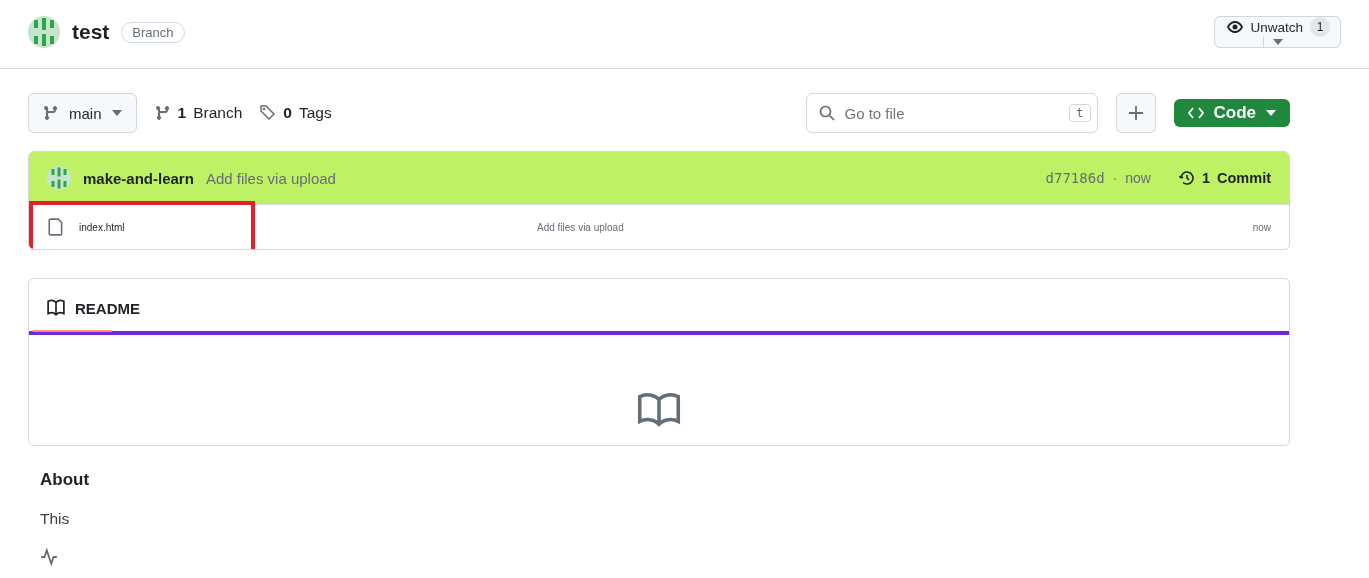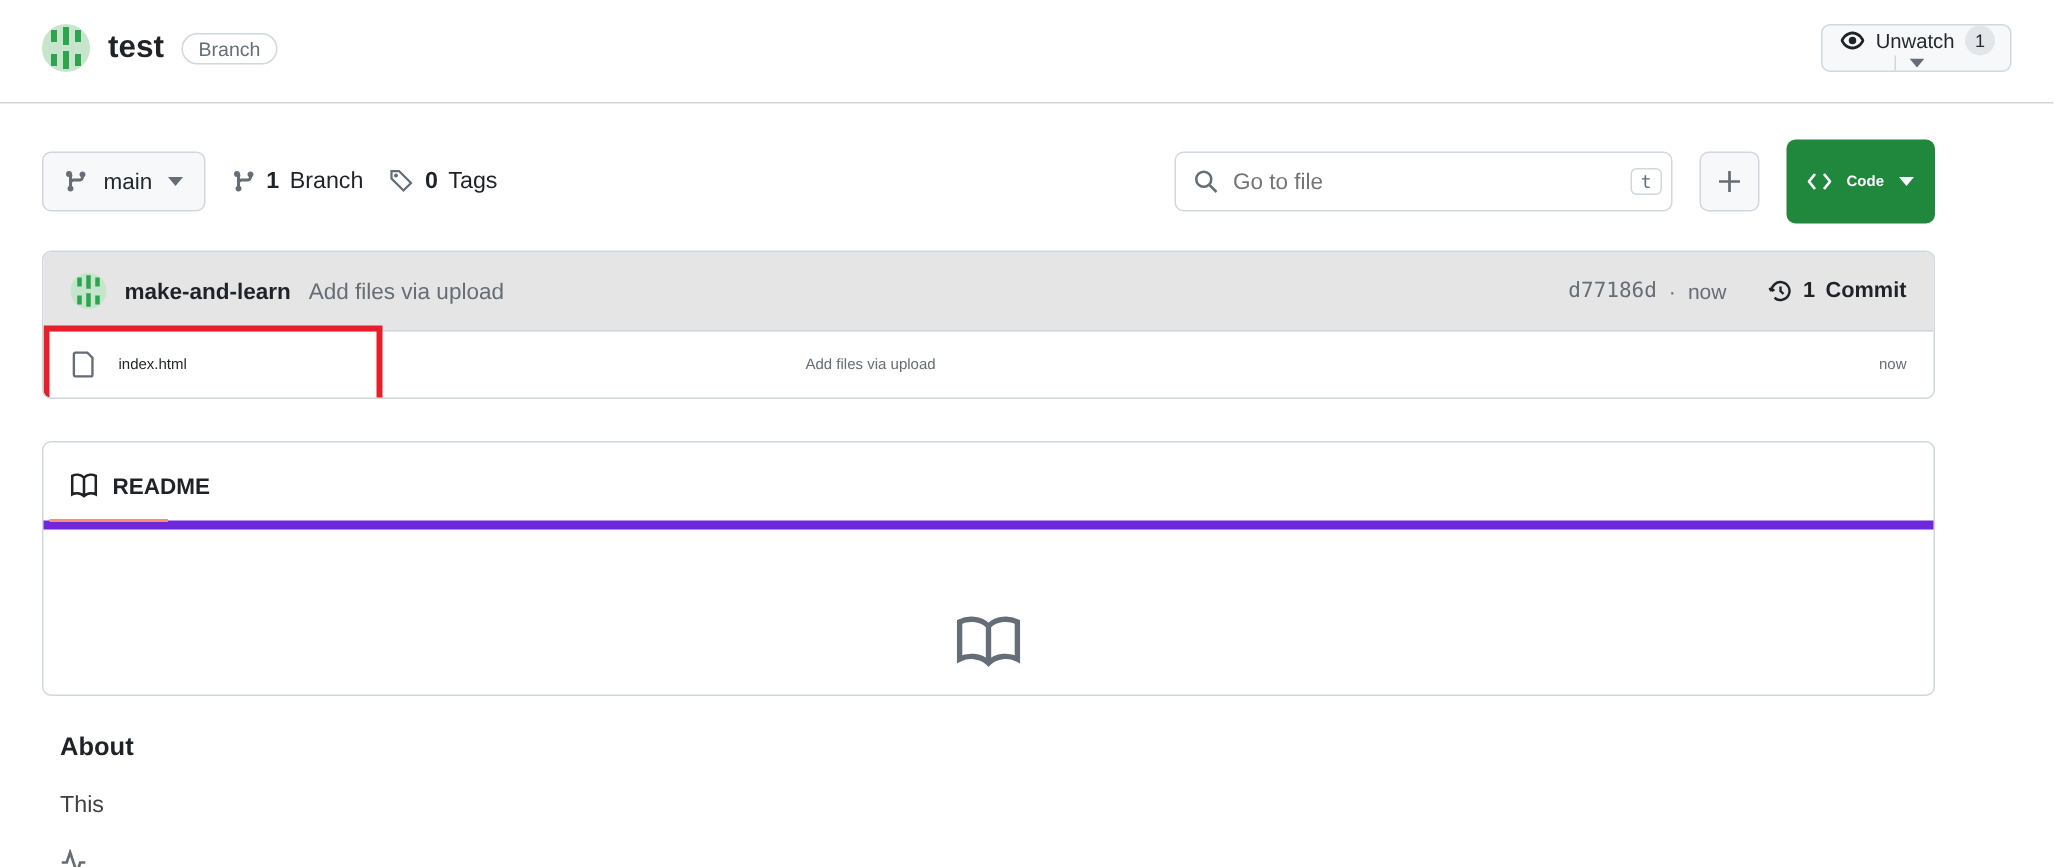"Go to file" .search-box { width: 332px -> 292px }
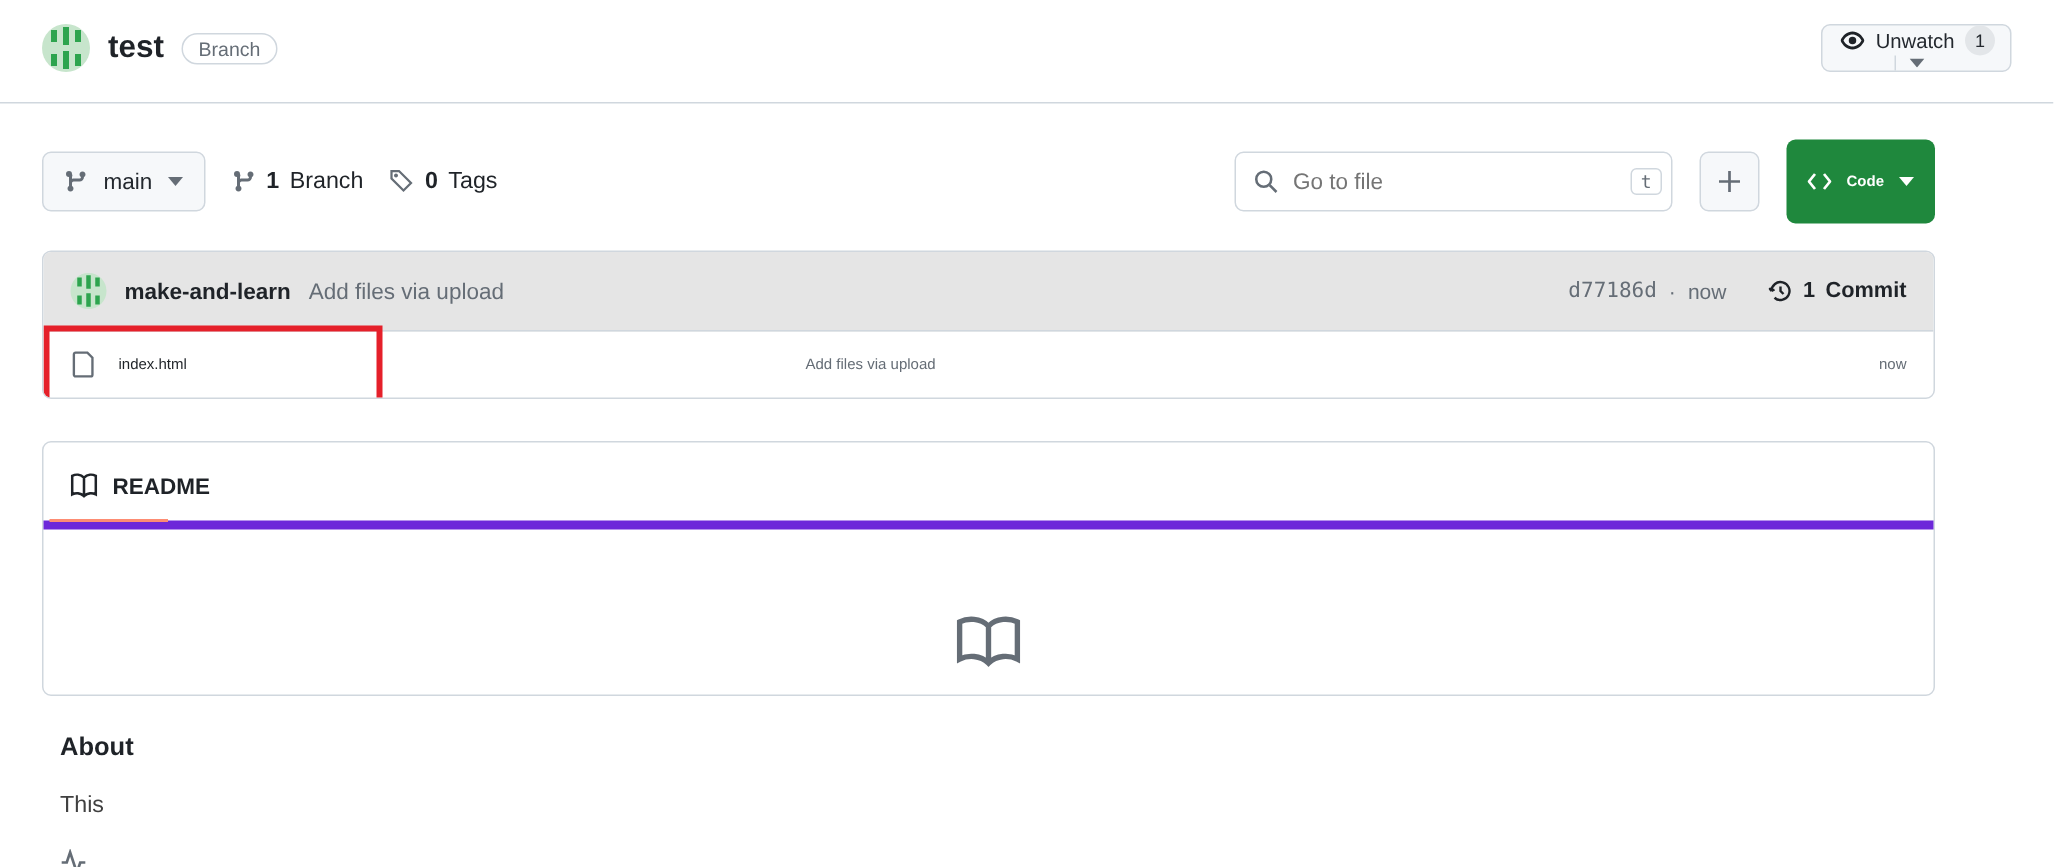"Code" .code-btn { font-size: 10px -> 17px; height: 56px -> 28px }
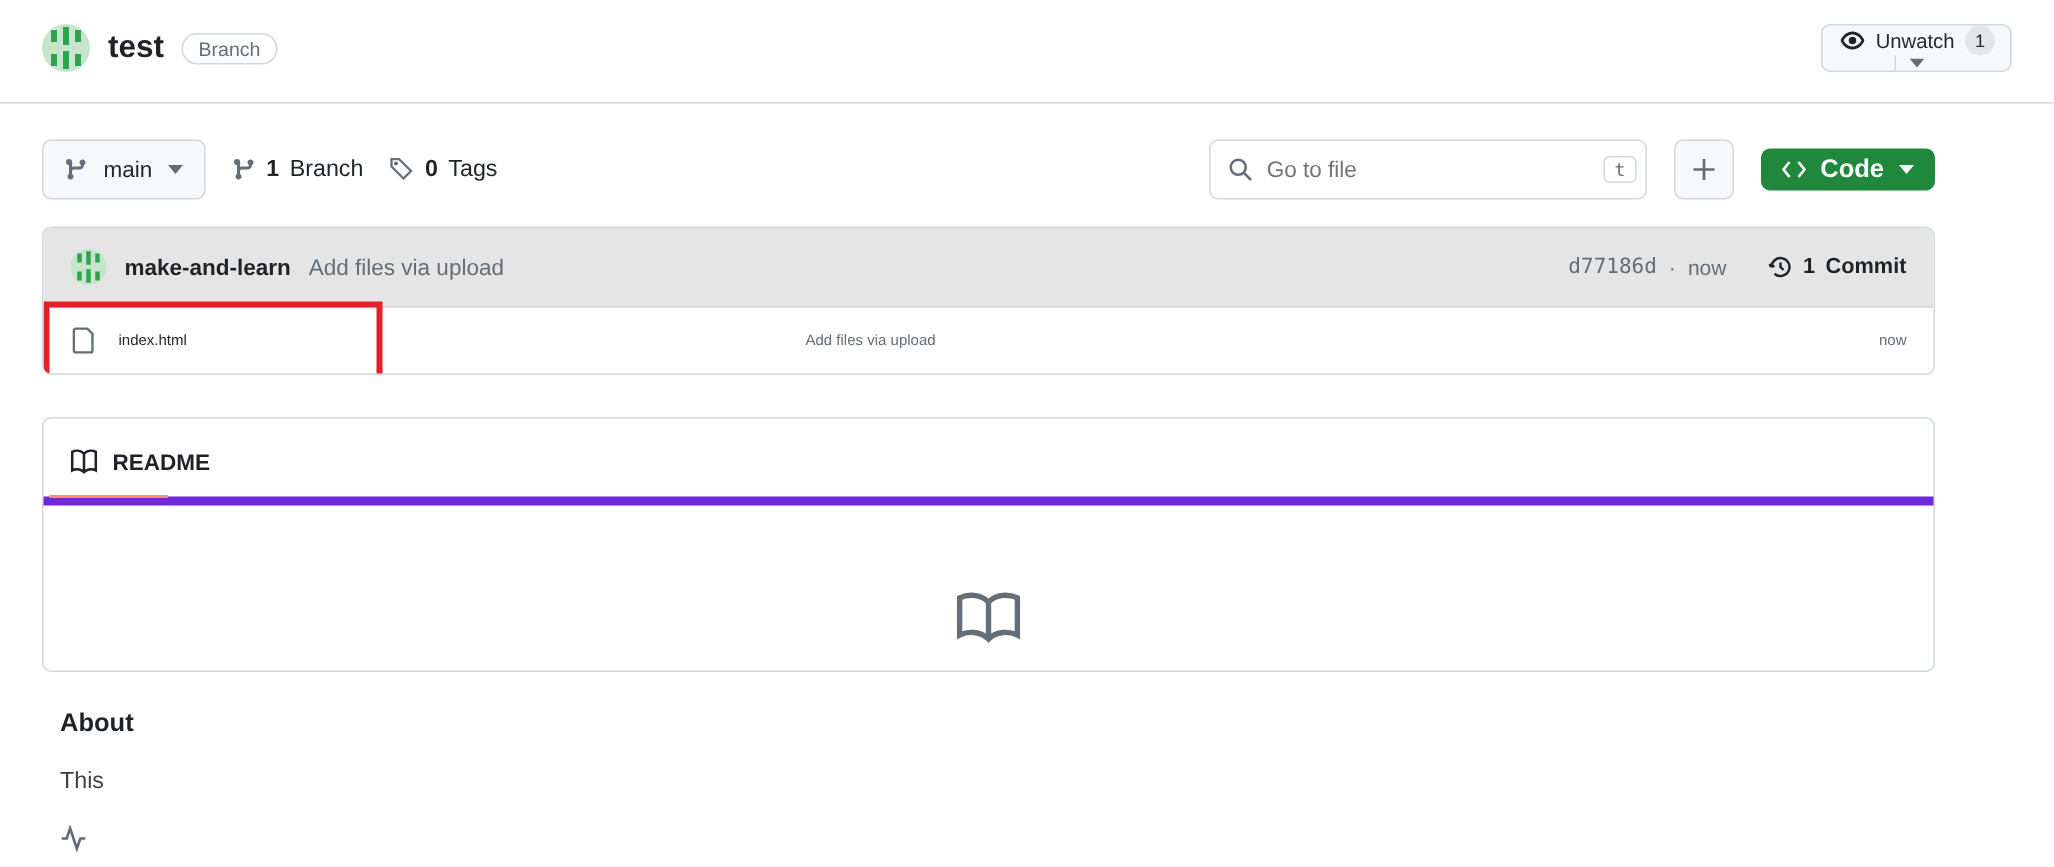"make-and-learn" .commit-header { background: #e5e5e5 -> #bef264 }
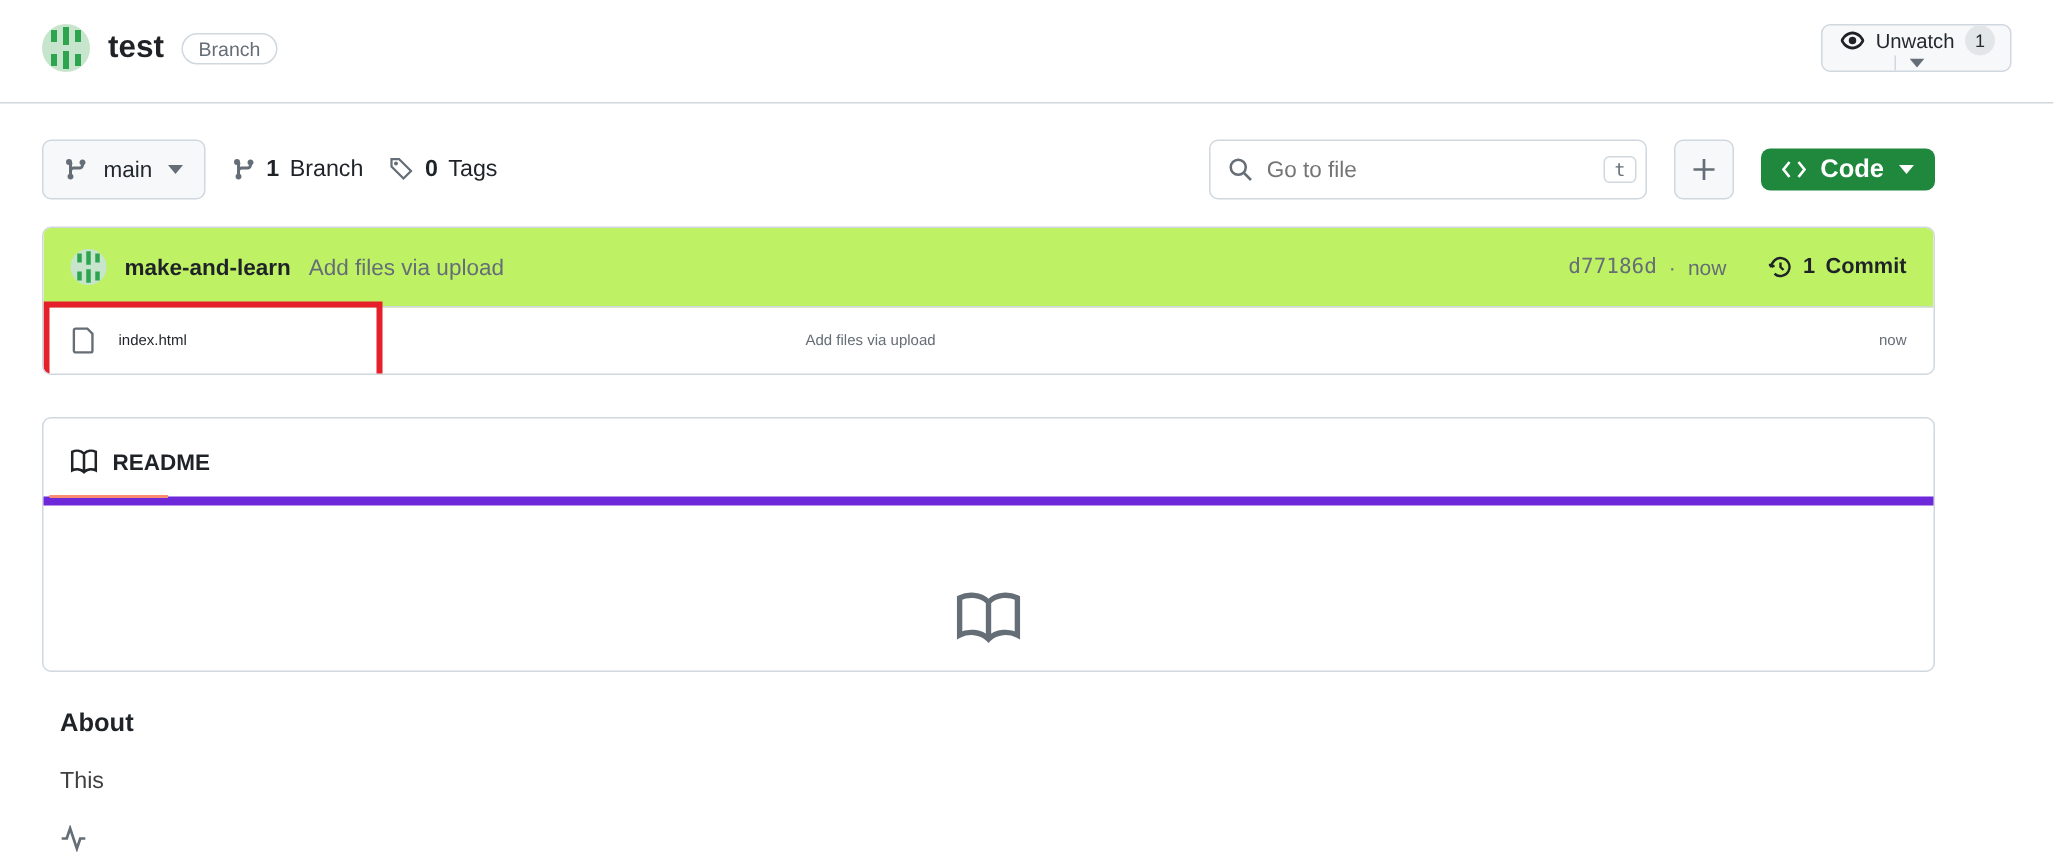"README" .readme-tabs { border-bottom: 6px solid #6d28d9 -> 4px solid #6d28d9 }
